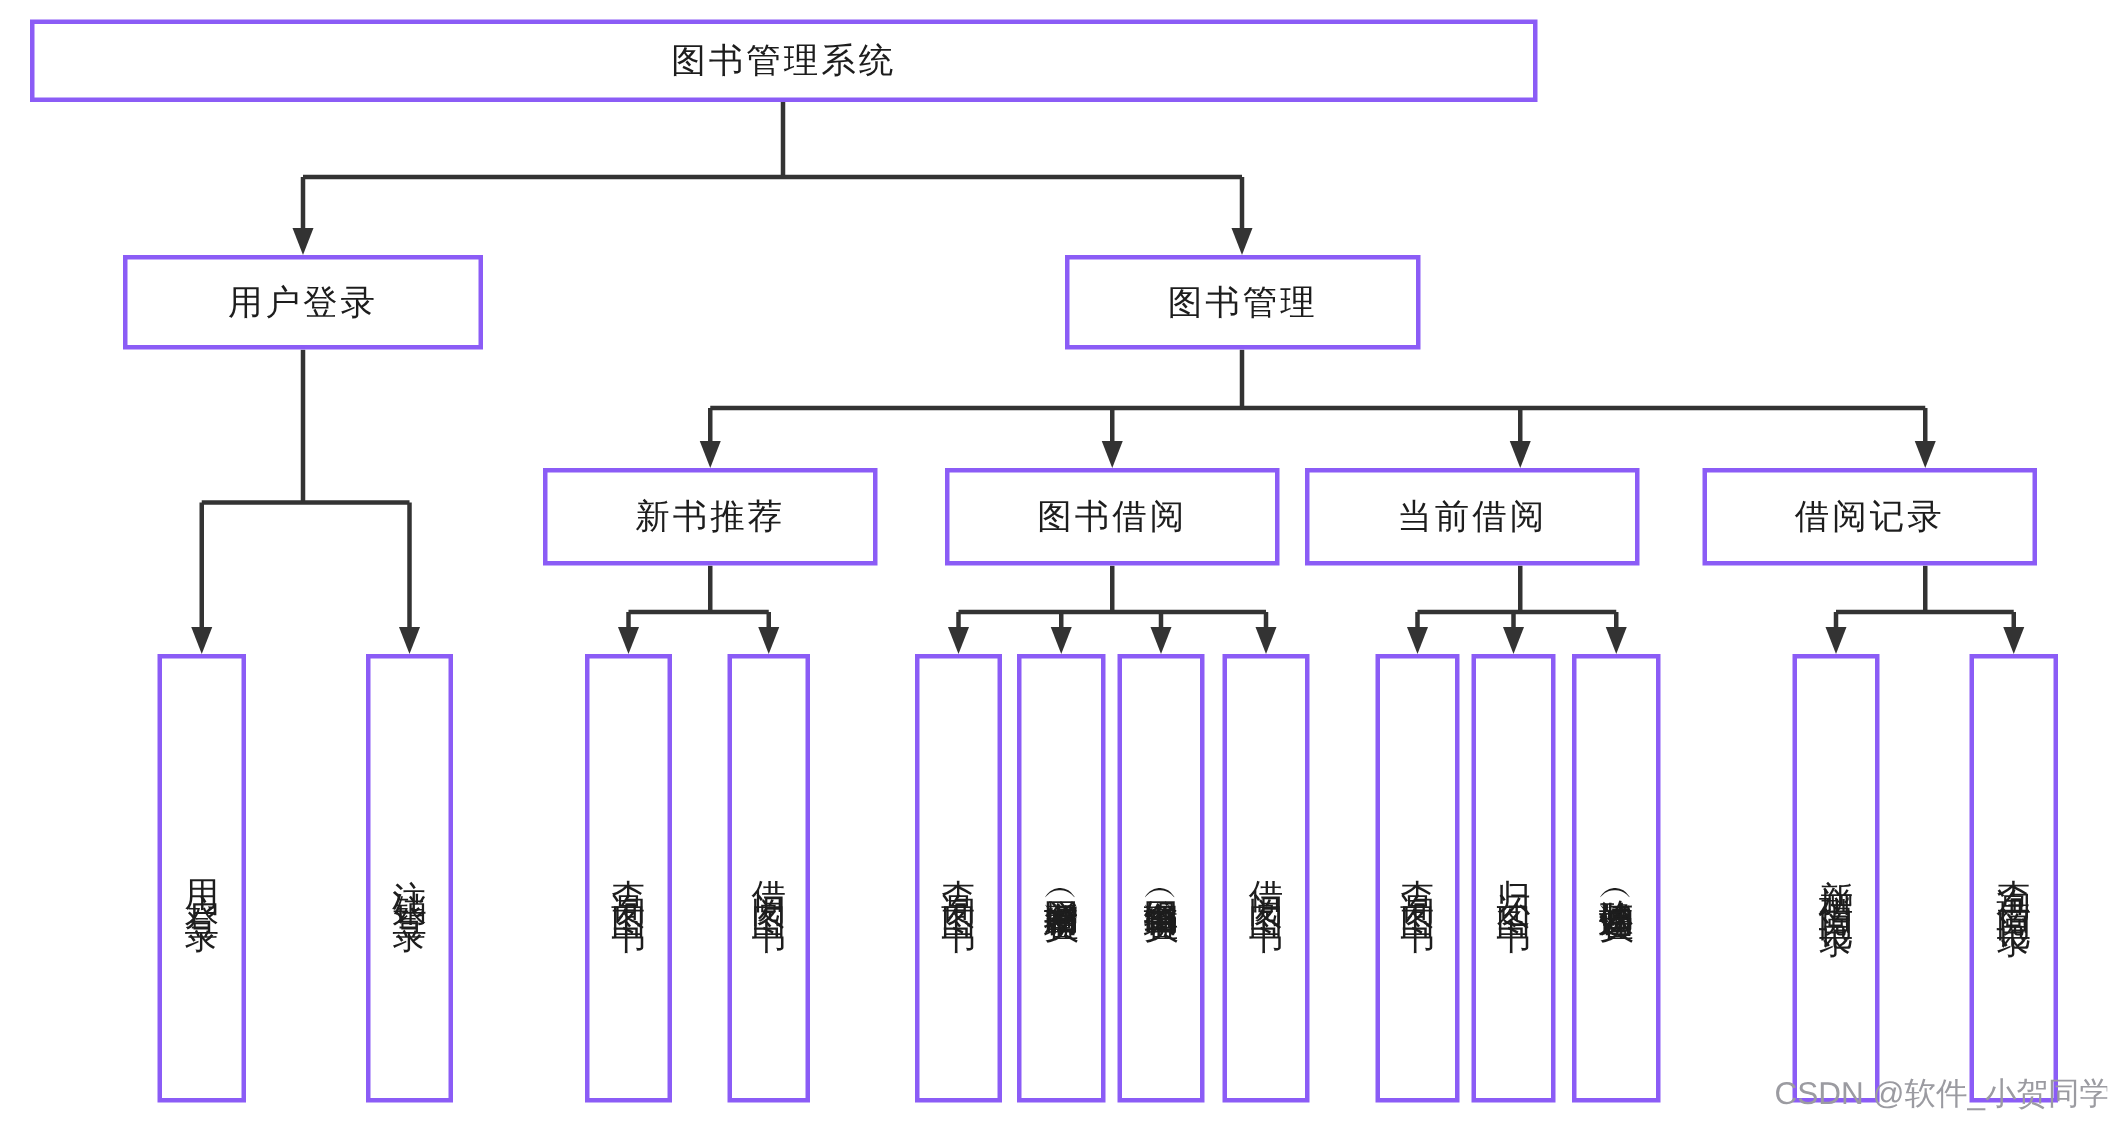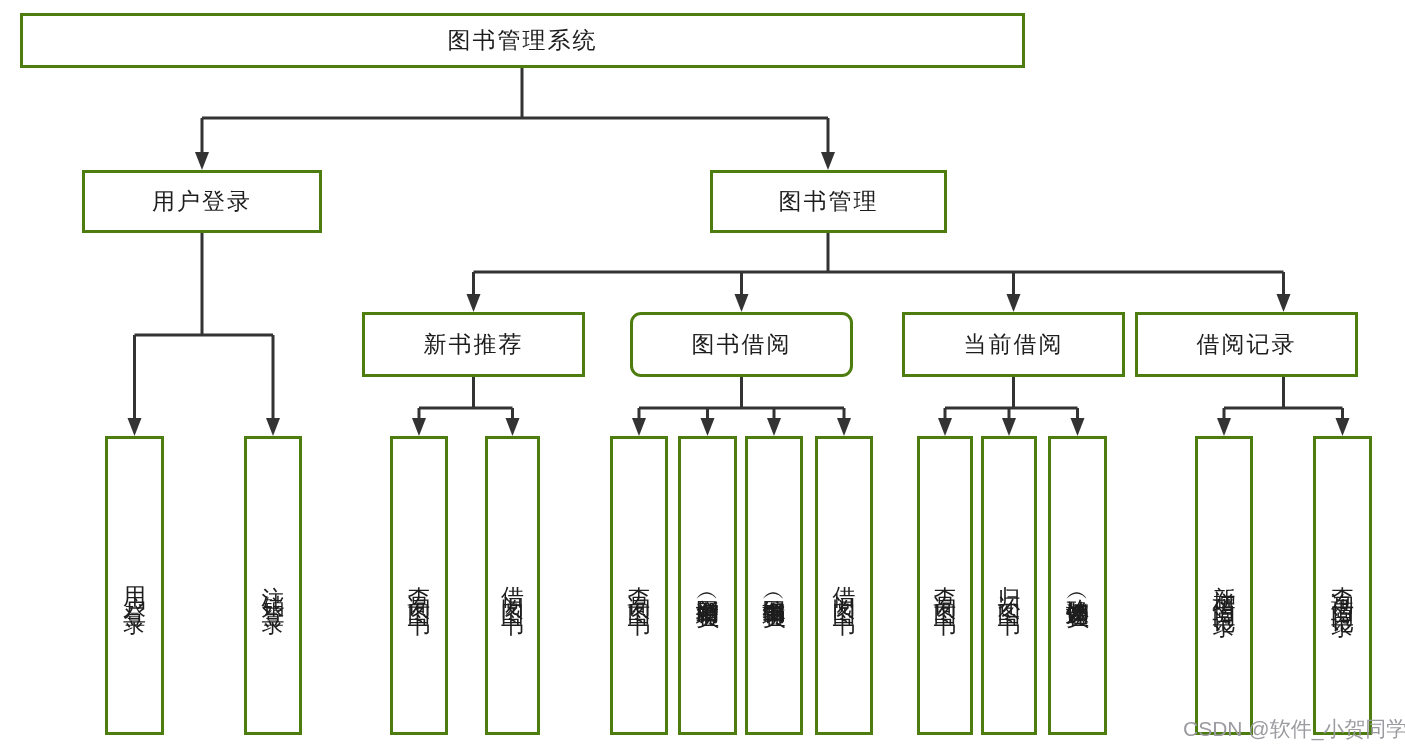"图书管理系统" .node { border: 3px solid #4d7c0f -> 3px solid #8b5cf6 }
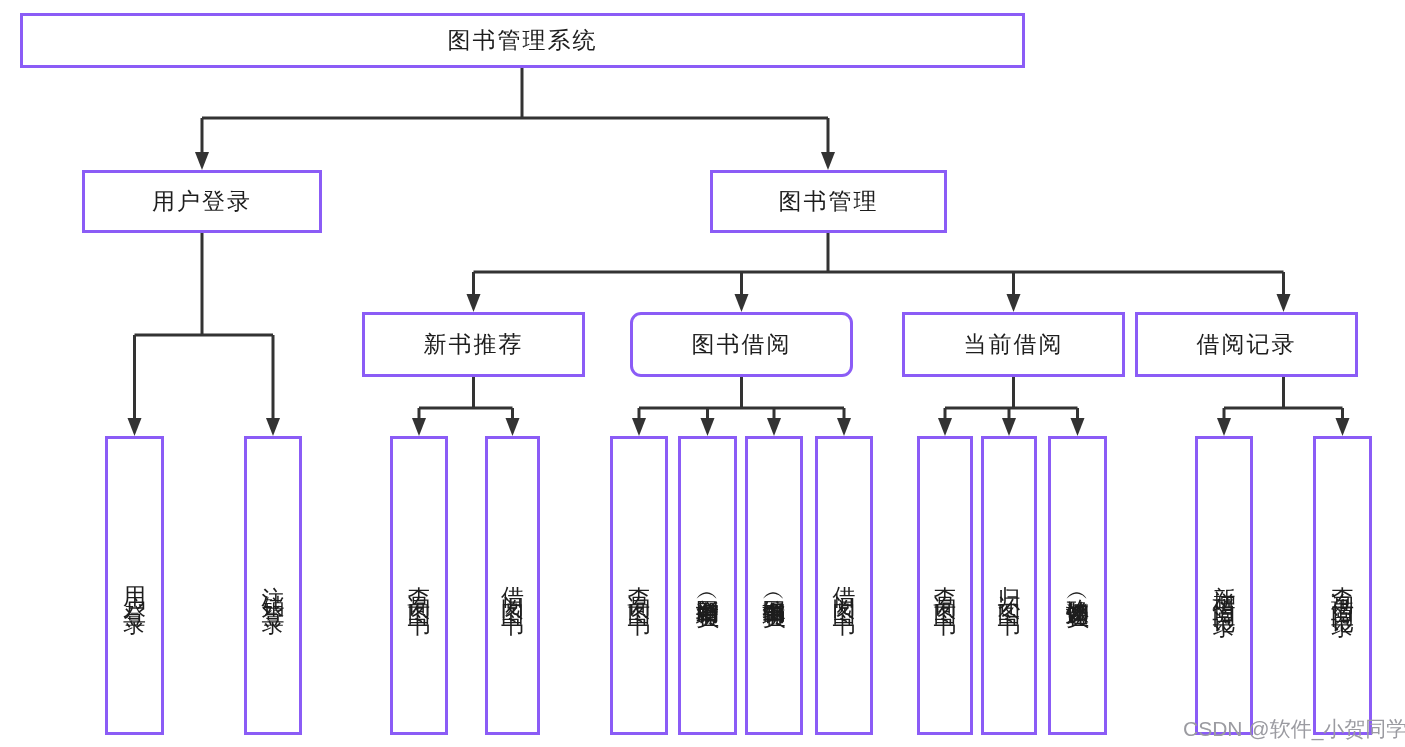"图书借阅" div.node { border-radius: 11px -> none }
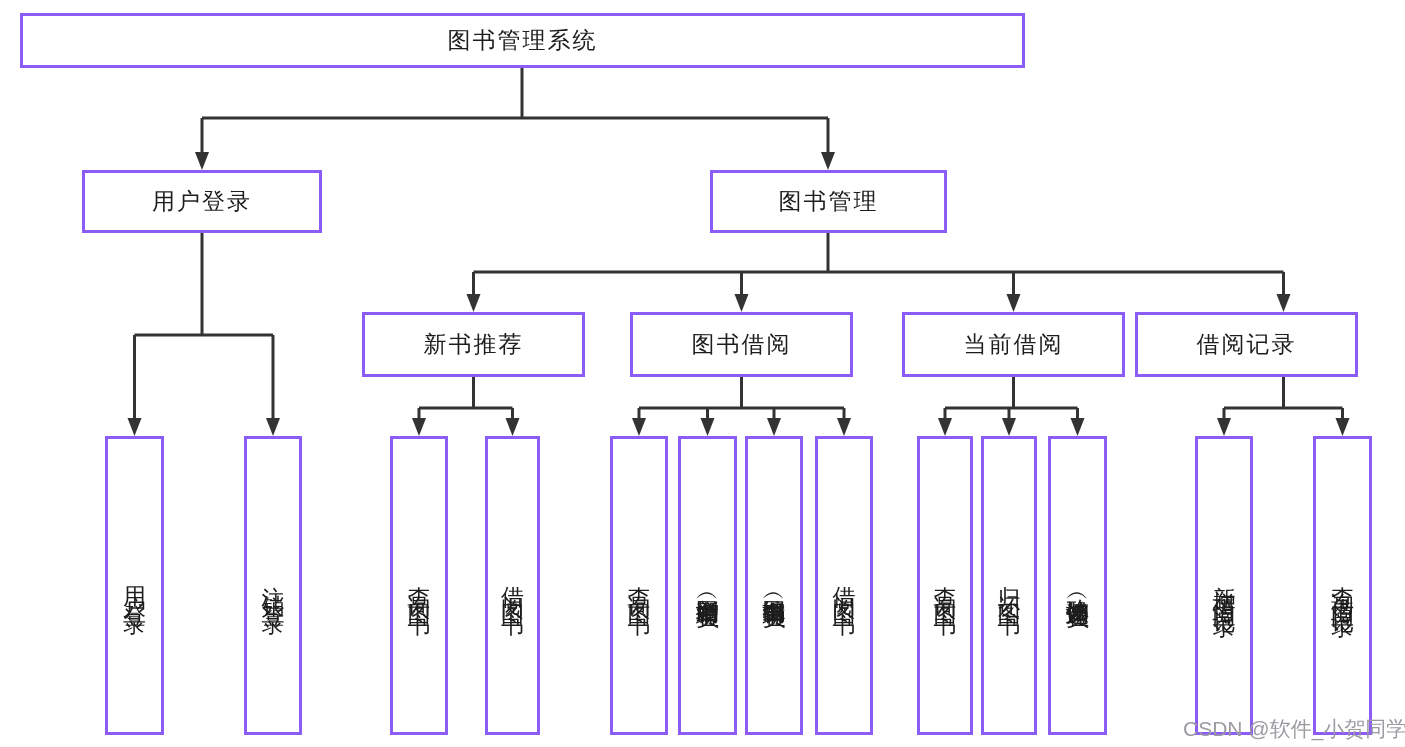"当前借阅" div.node { left: 902px -> 870px }
